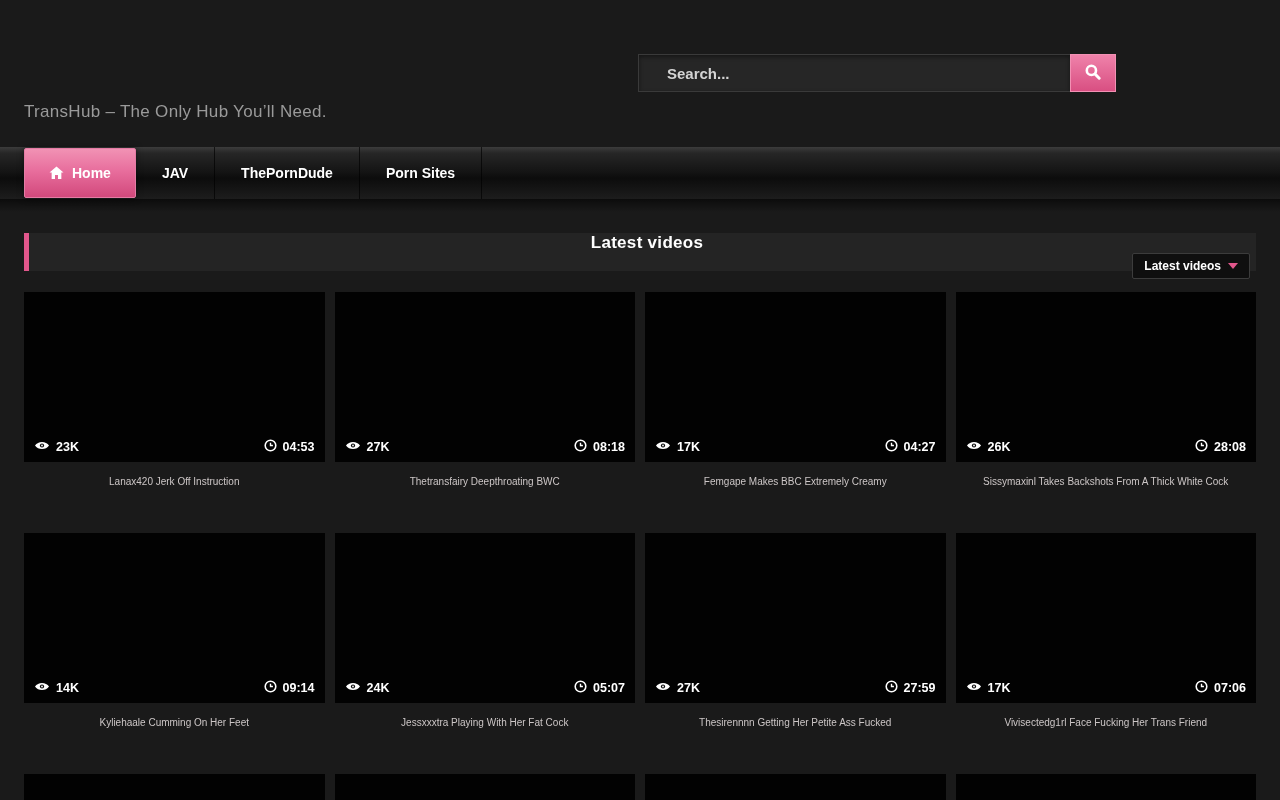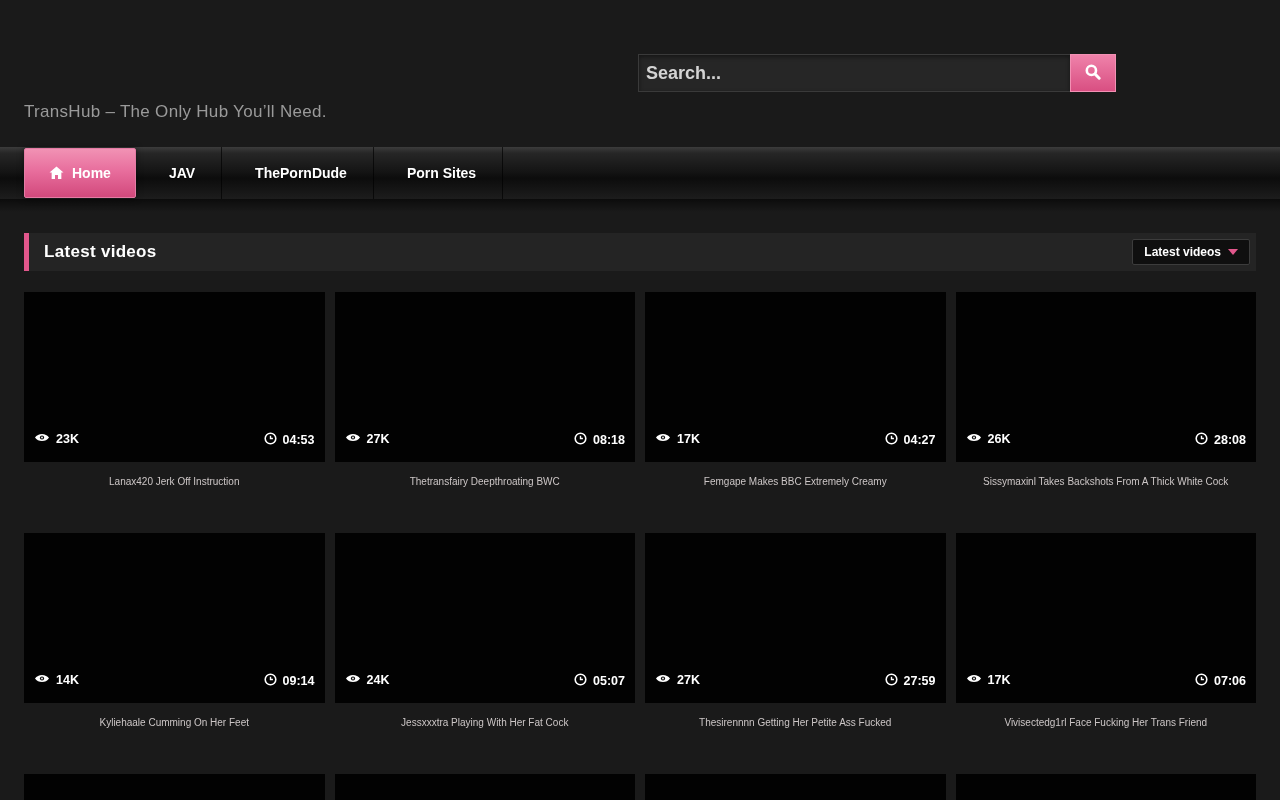"Search..." .search-input { font-size: 18px -> 15px; padding: 0 7px -> 0 28px }
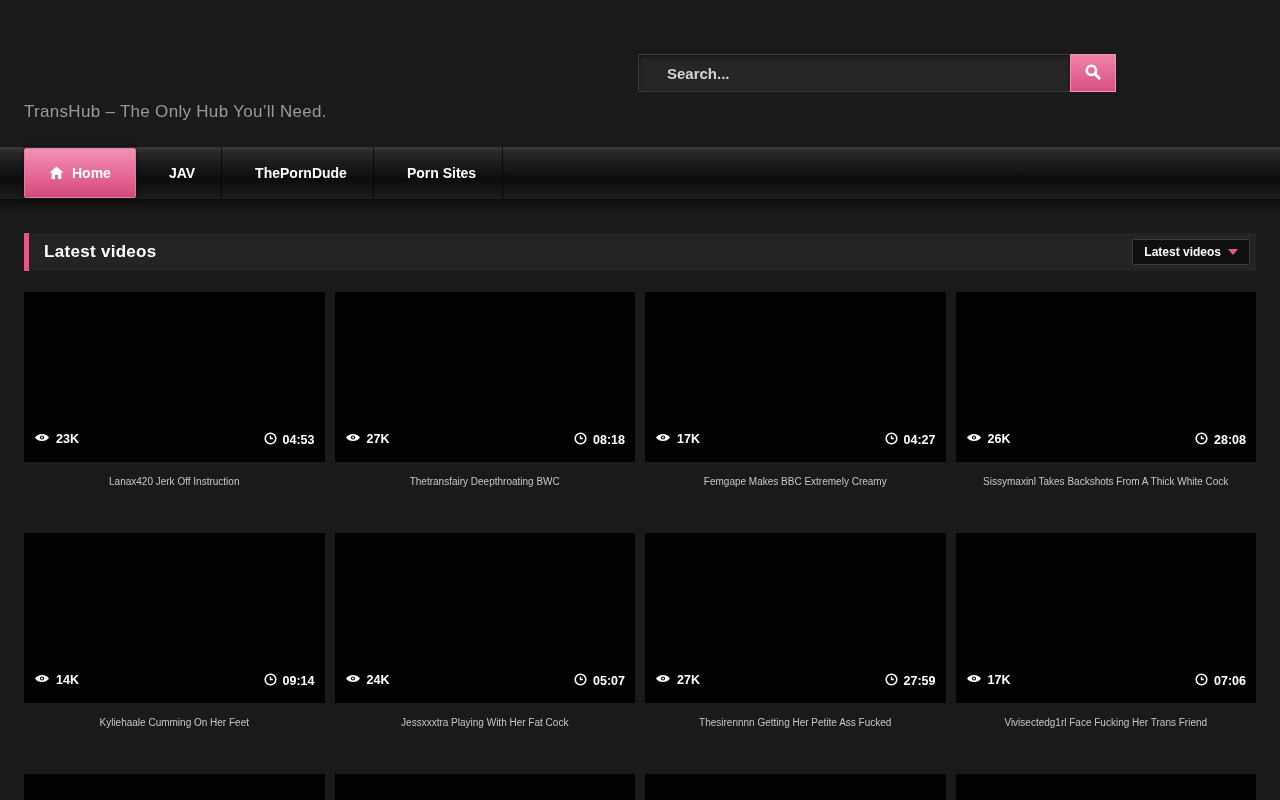"Home" .nav-list { gap: 7px -> none }
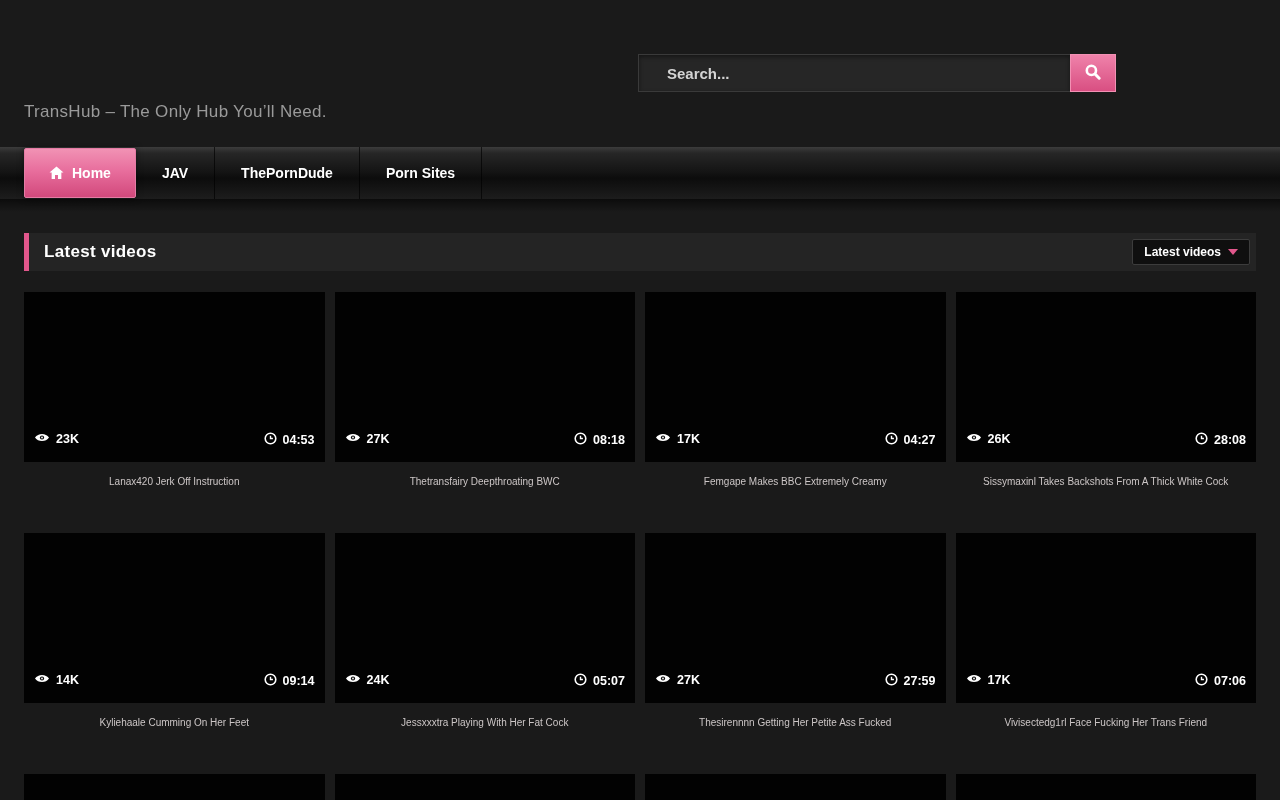"Latest videos" .section-bar { flex-direction: none -> column }
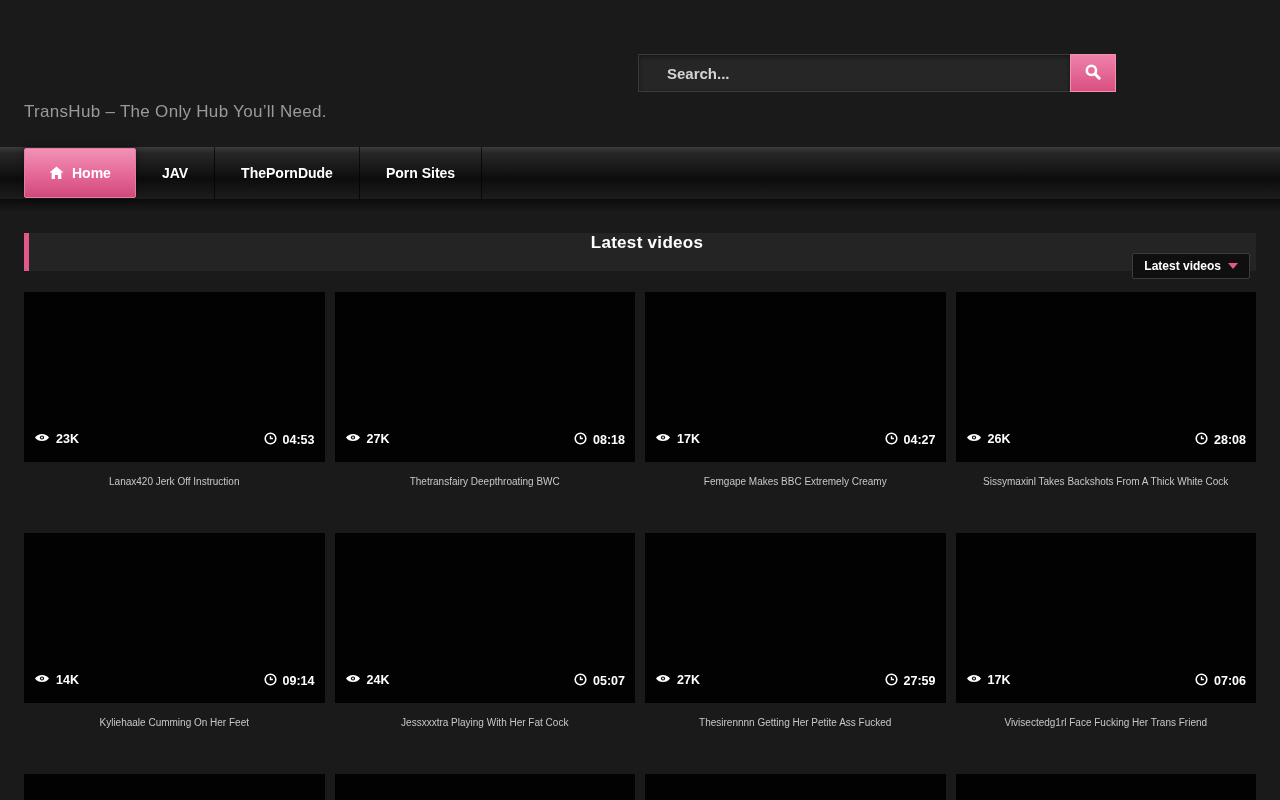"23K" .stats { align-items: flex-start -> center }
